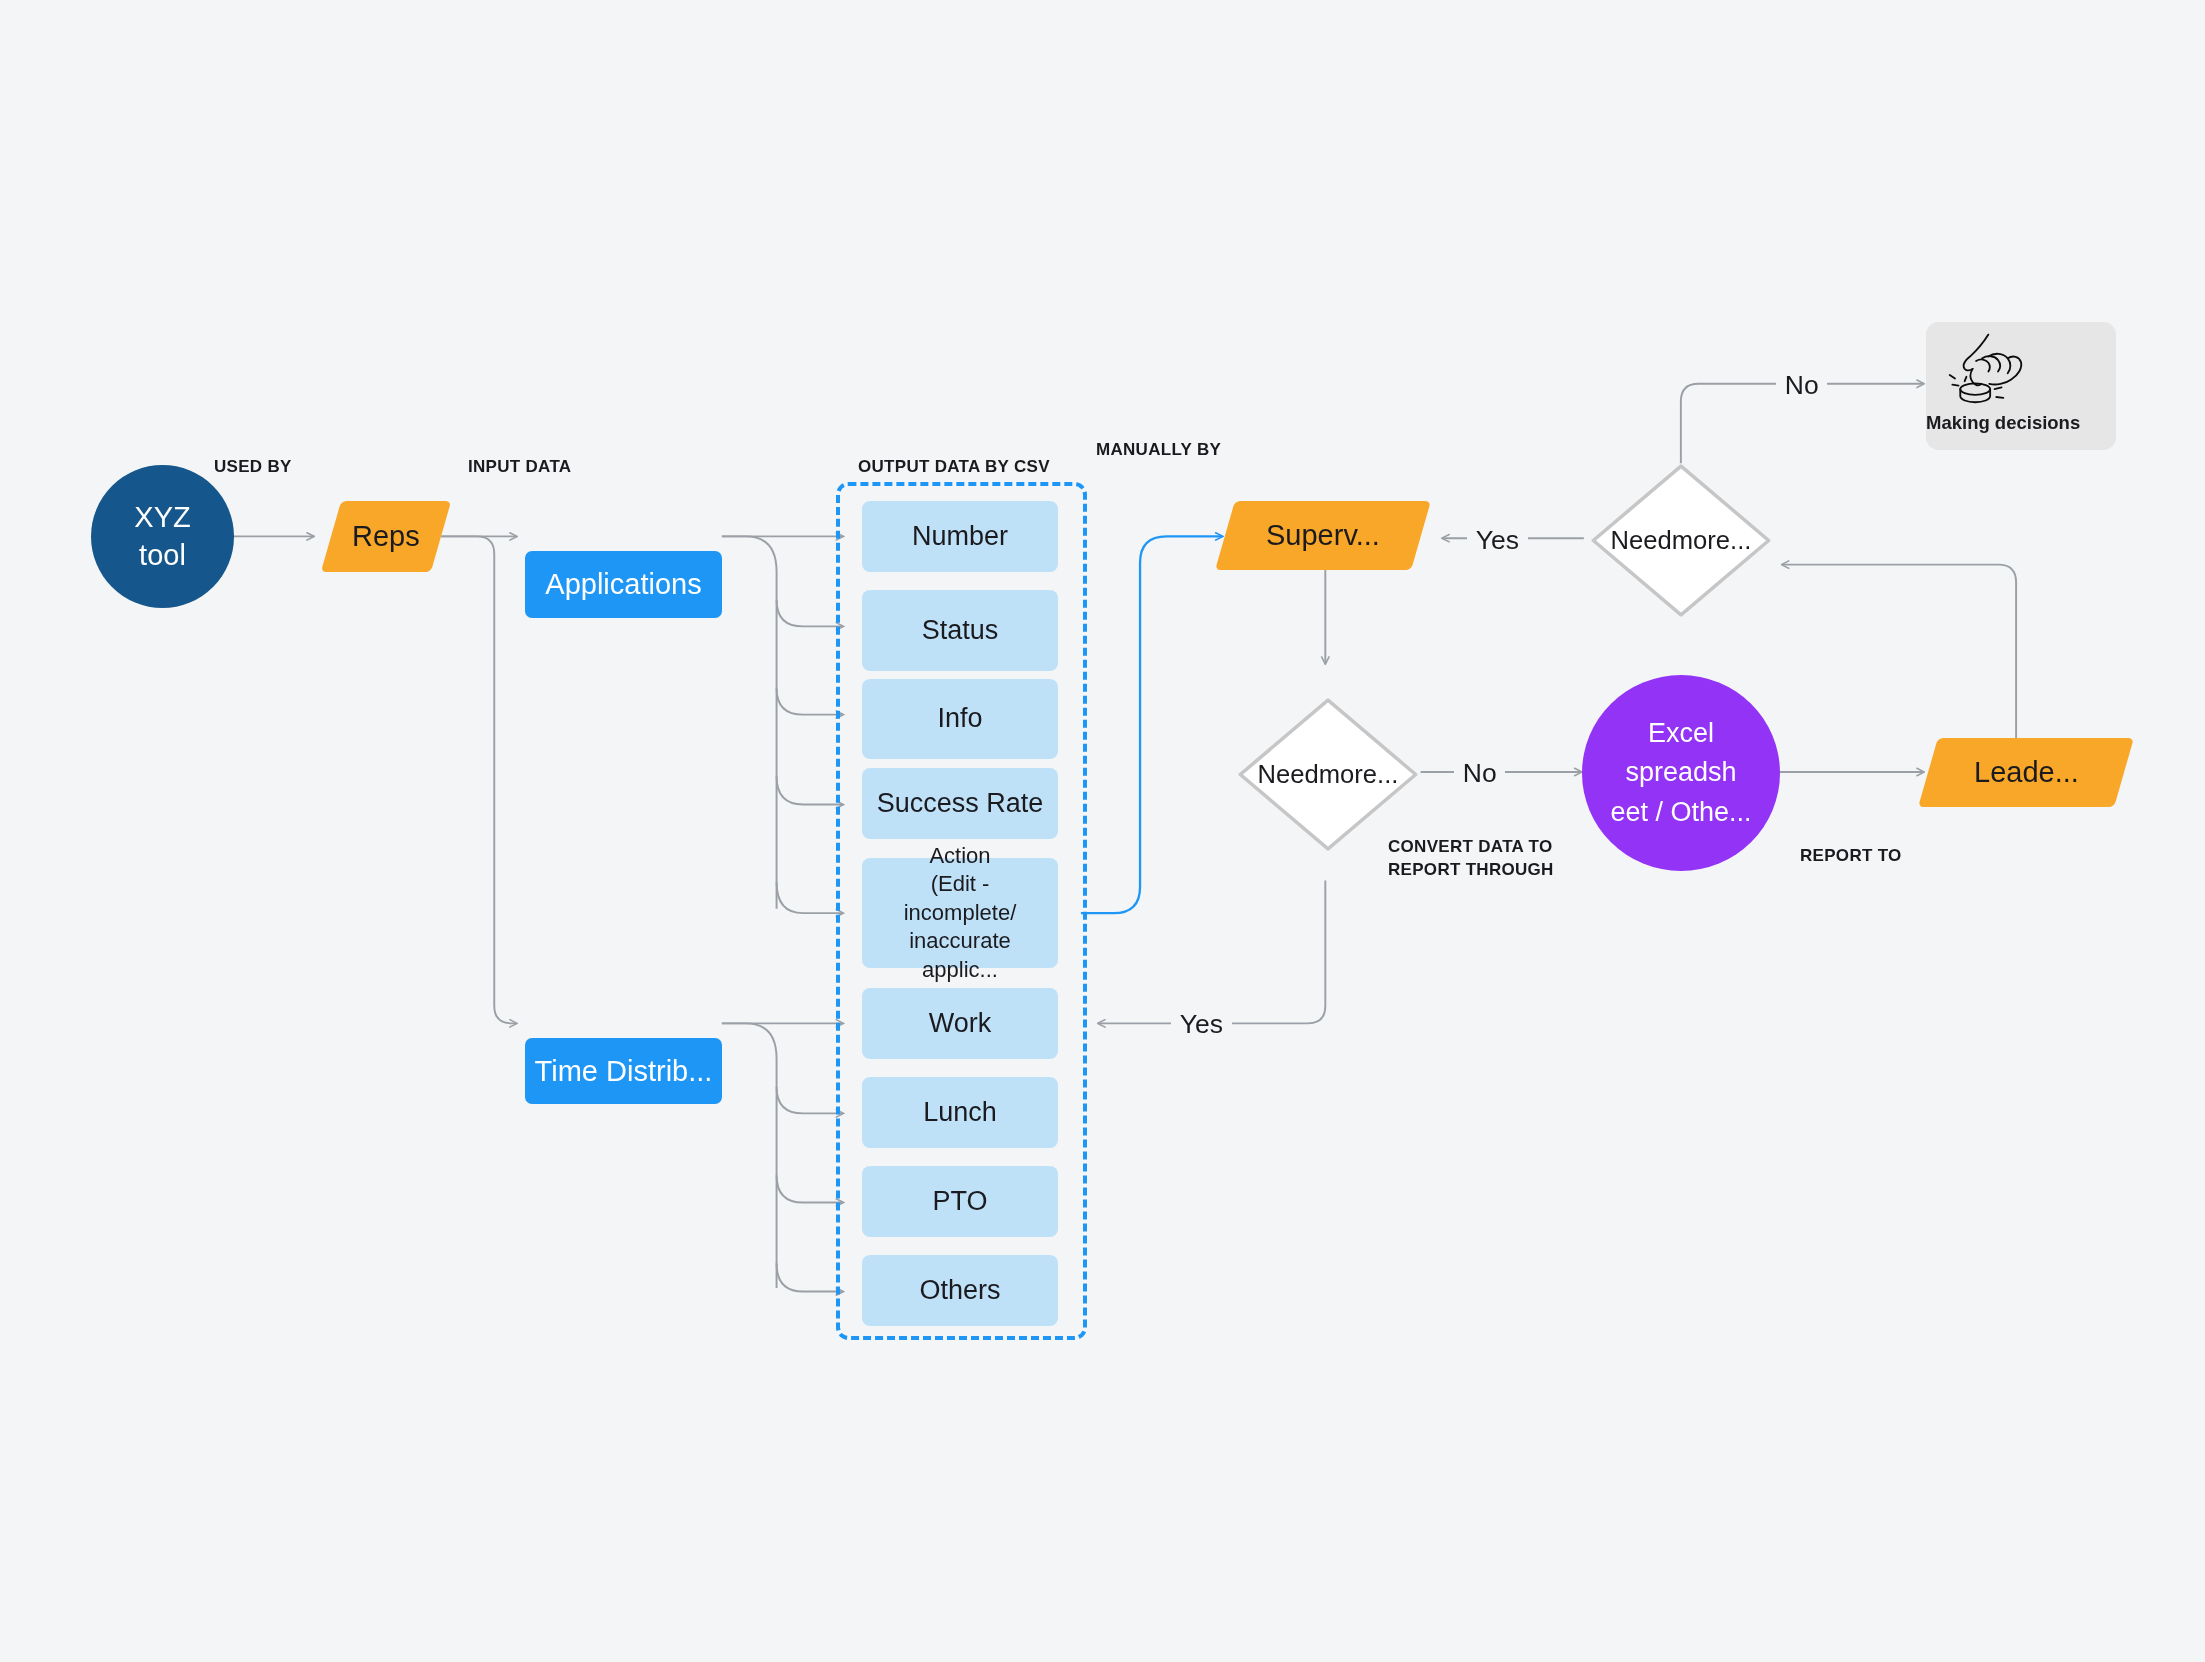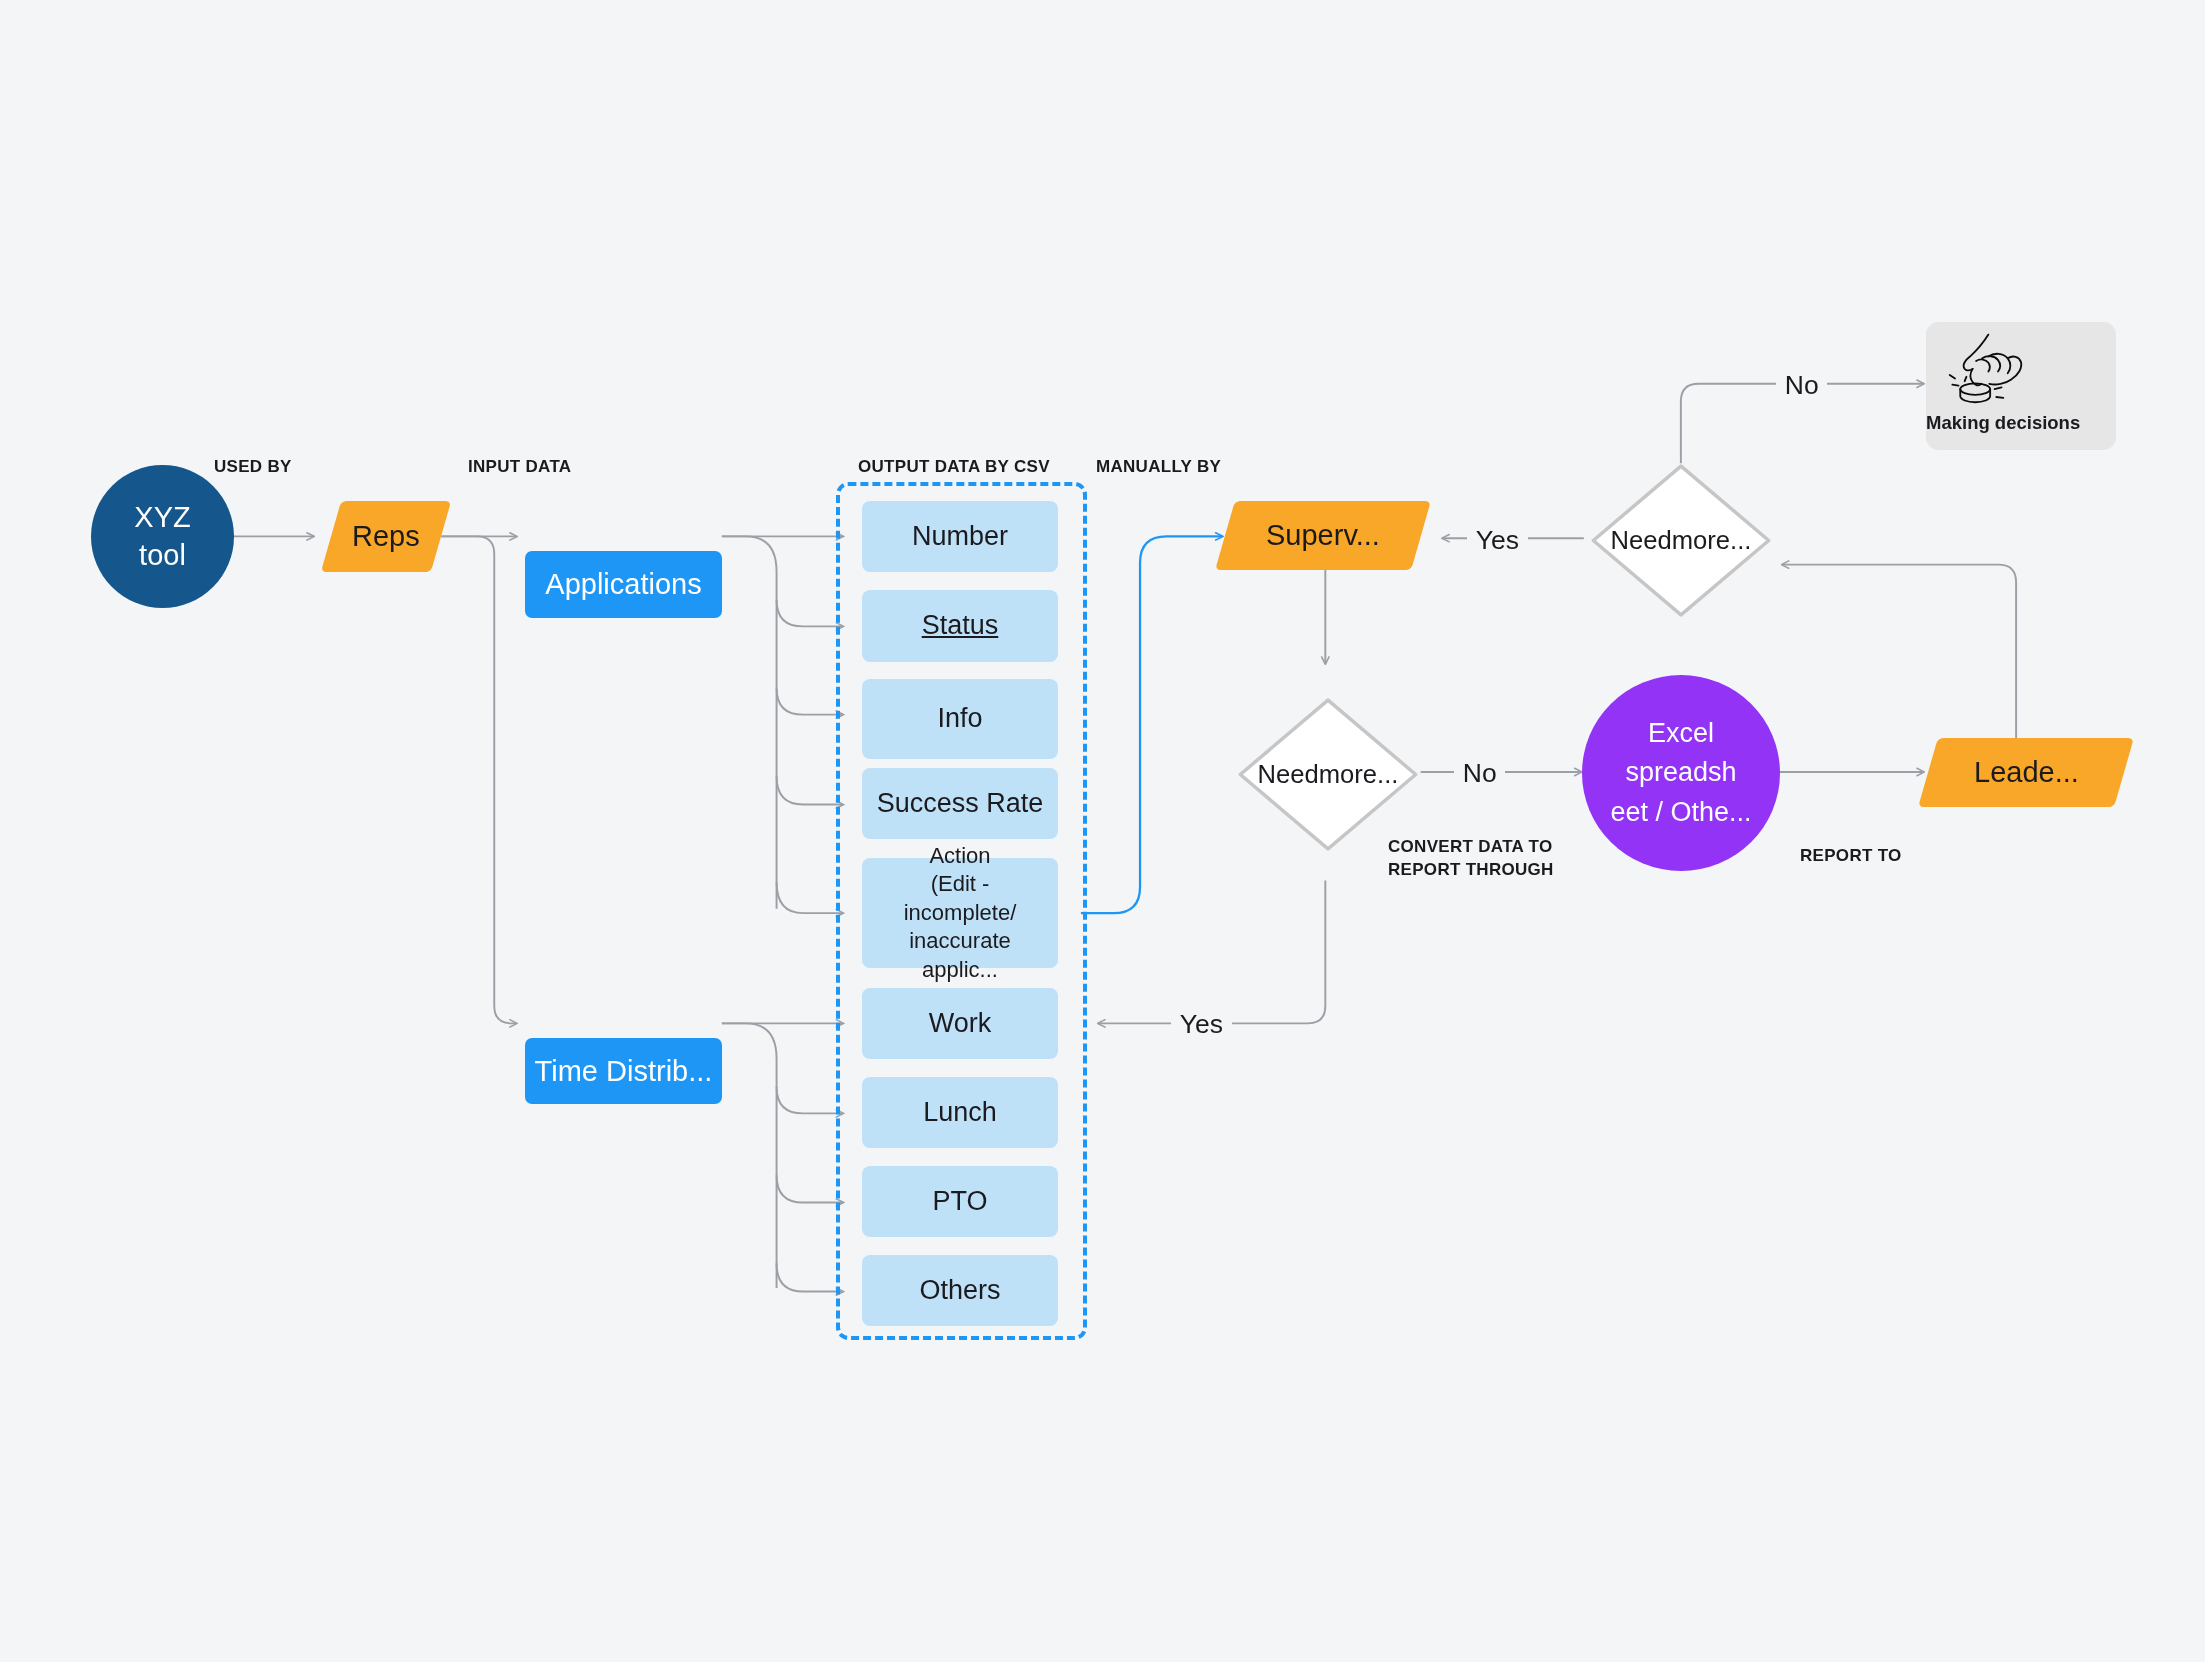"MANUALLY BY" div.caption { top: 456px -> 439px }
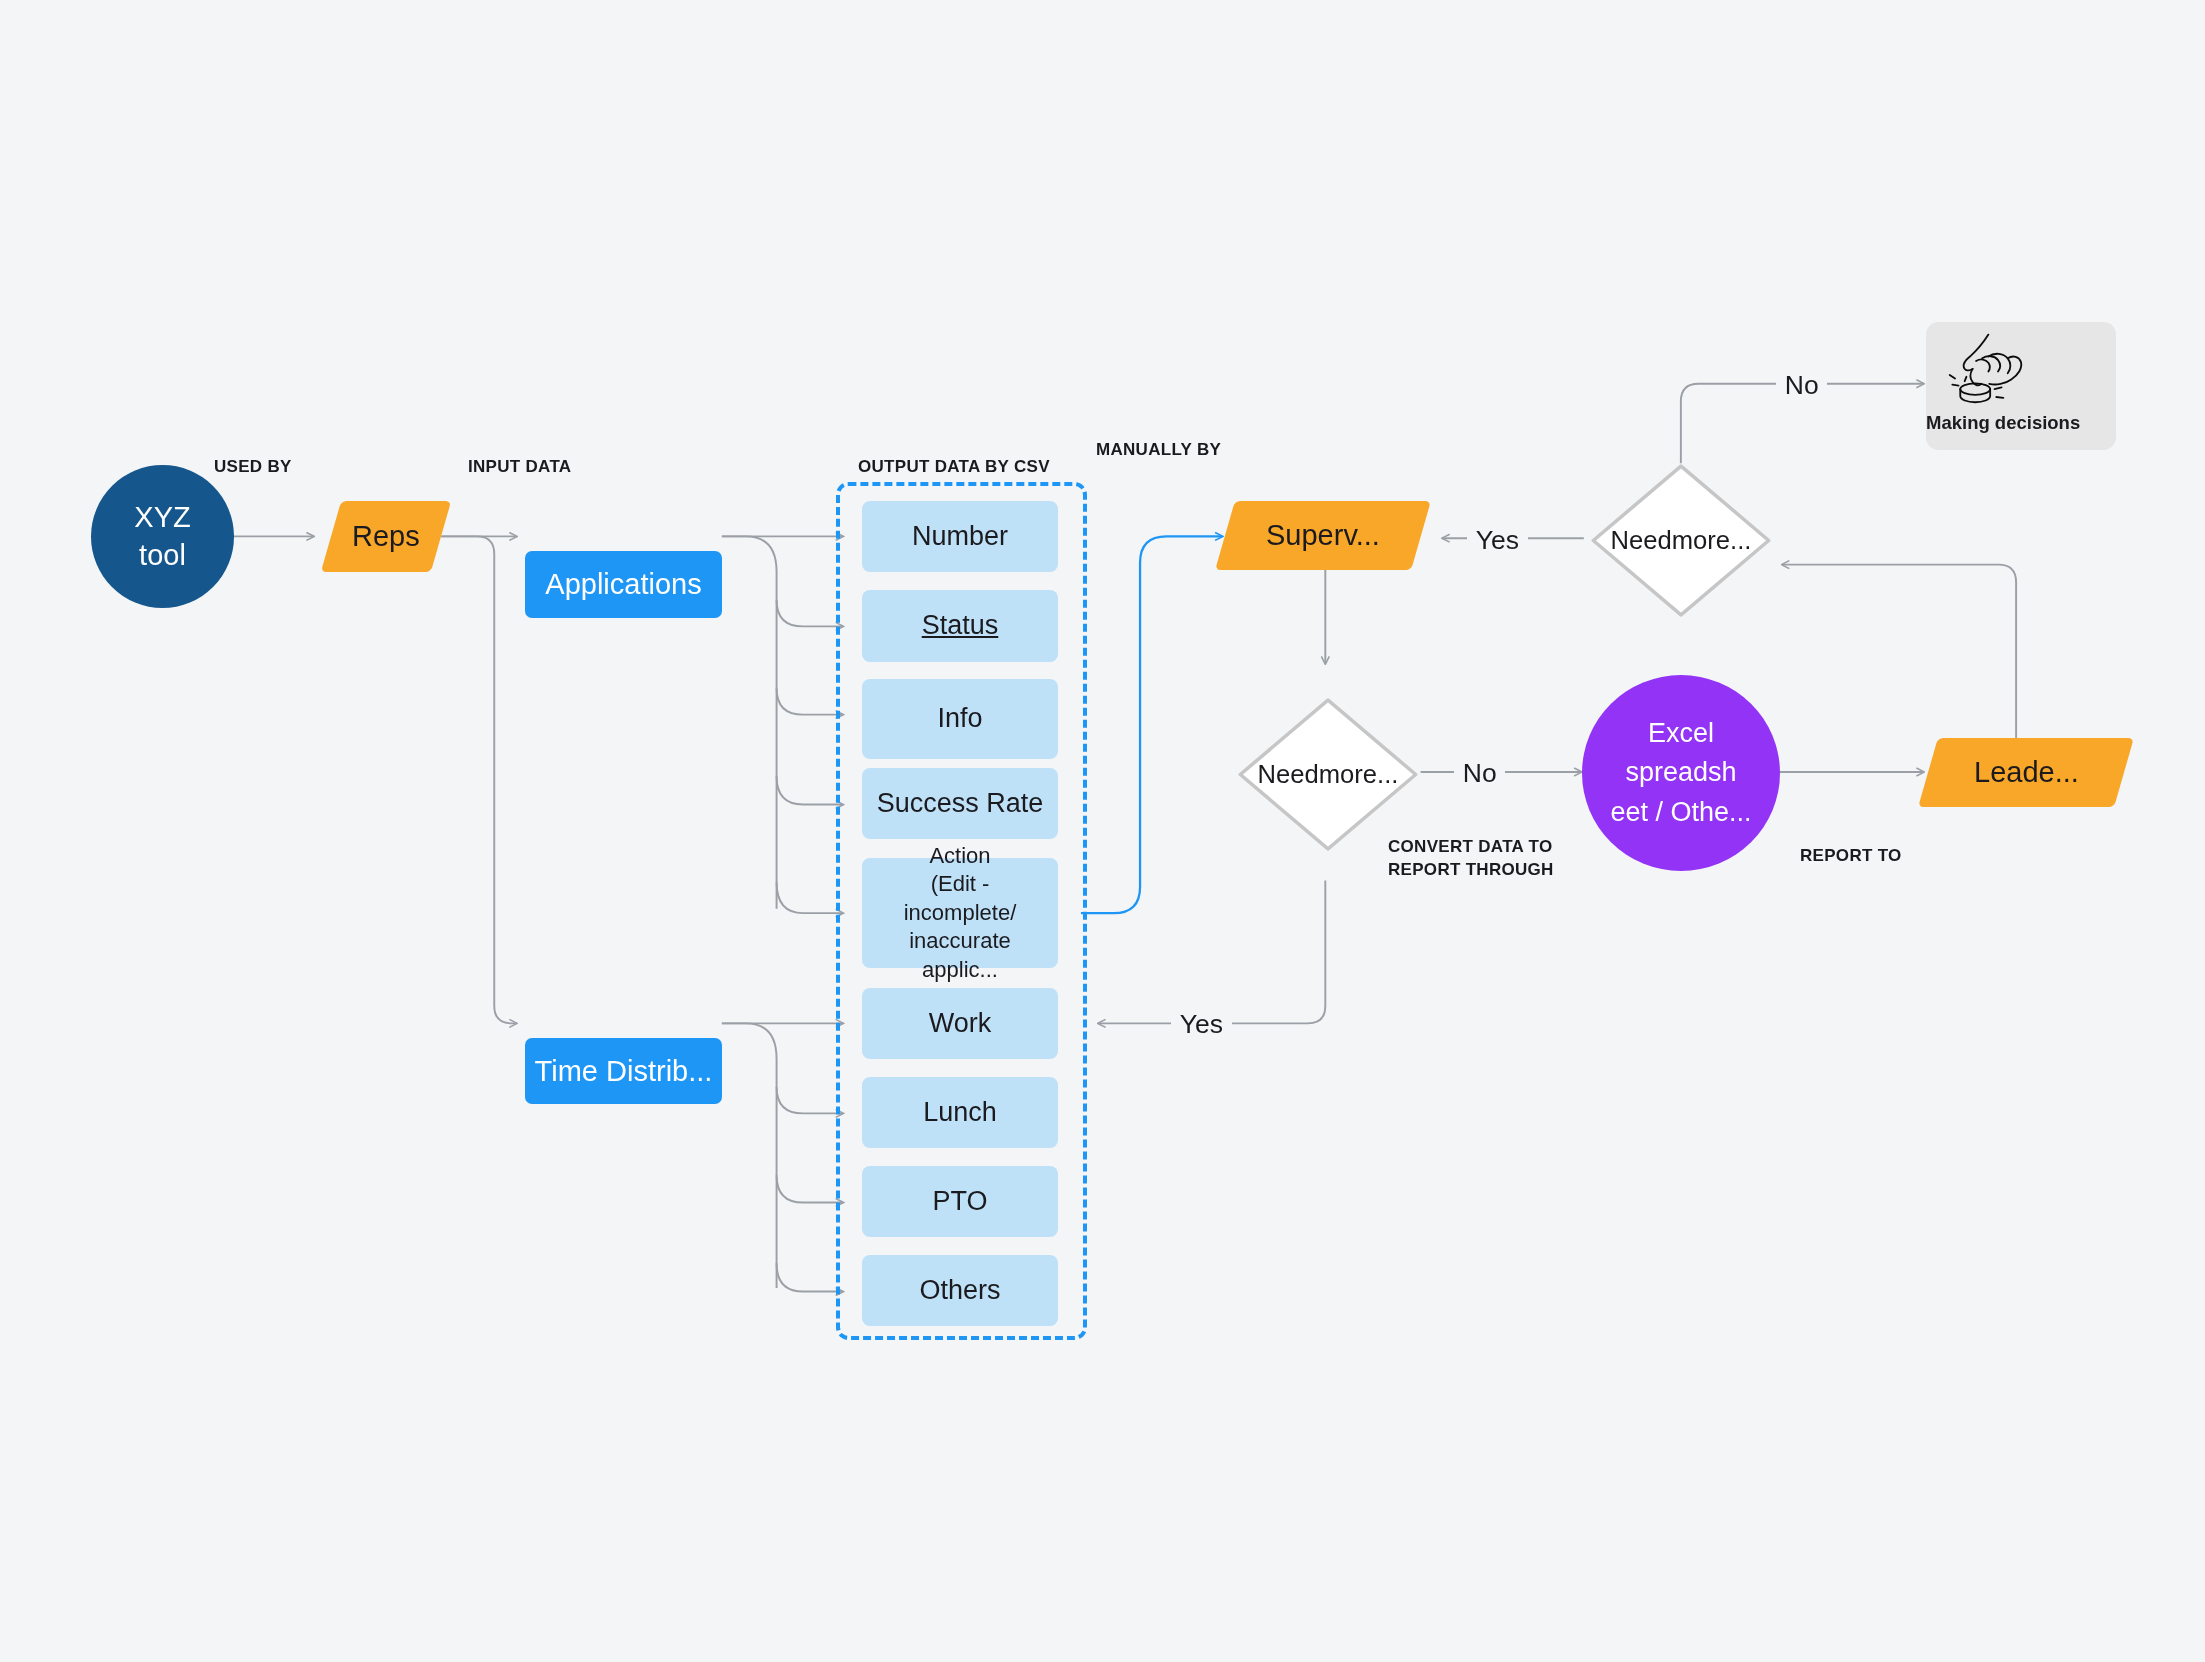"Status" div.node { height: 72px -> 81px; text-decoration: underline -> none }
